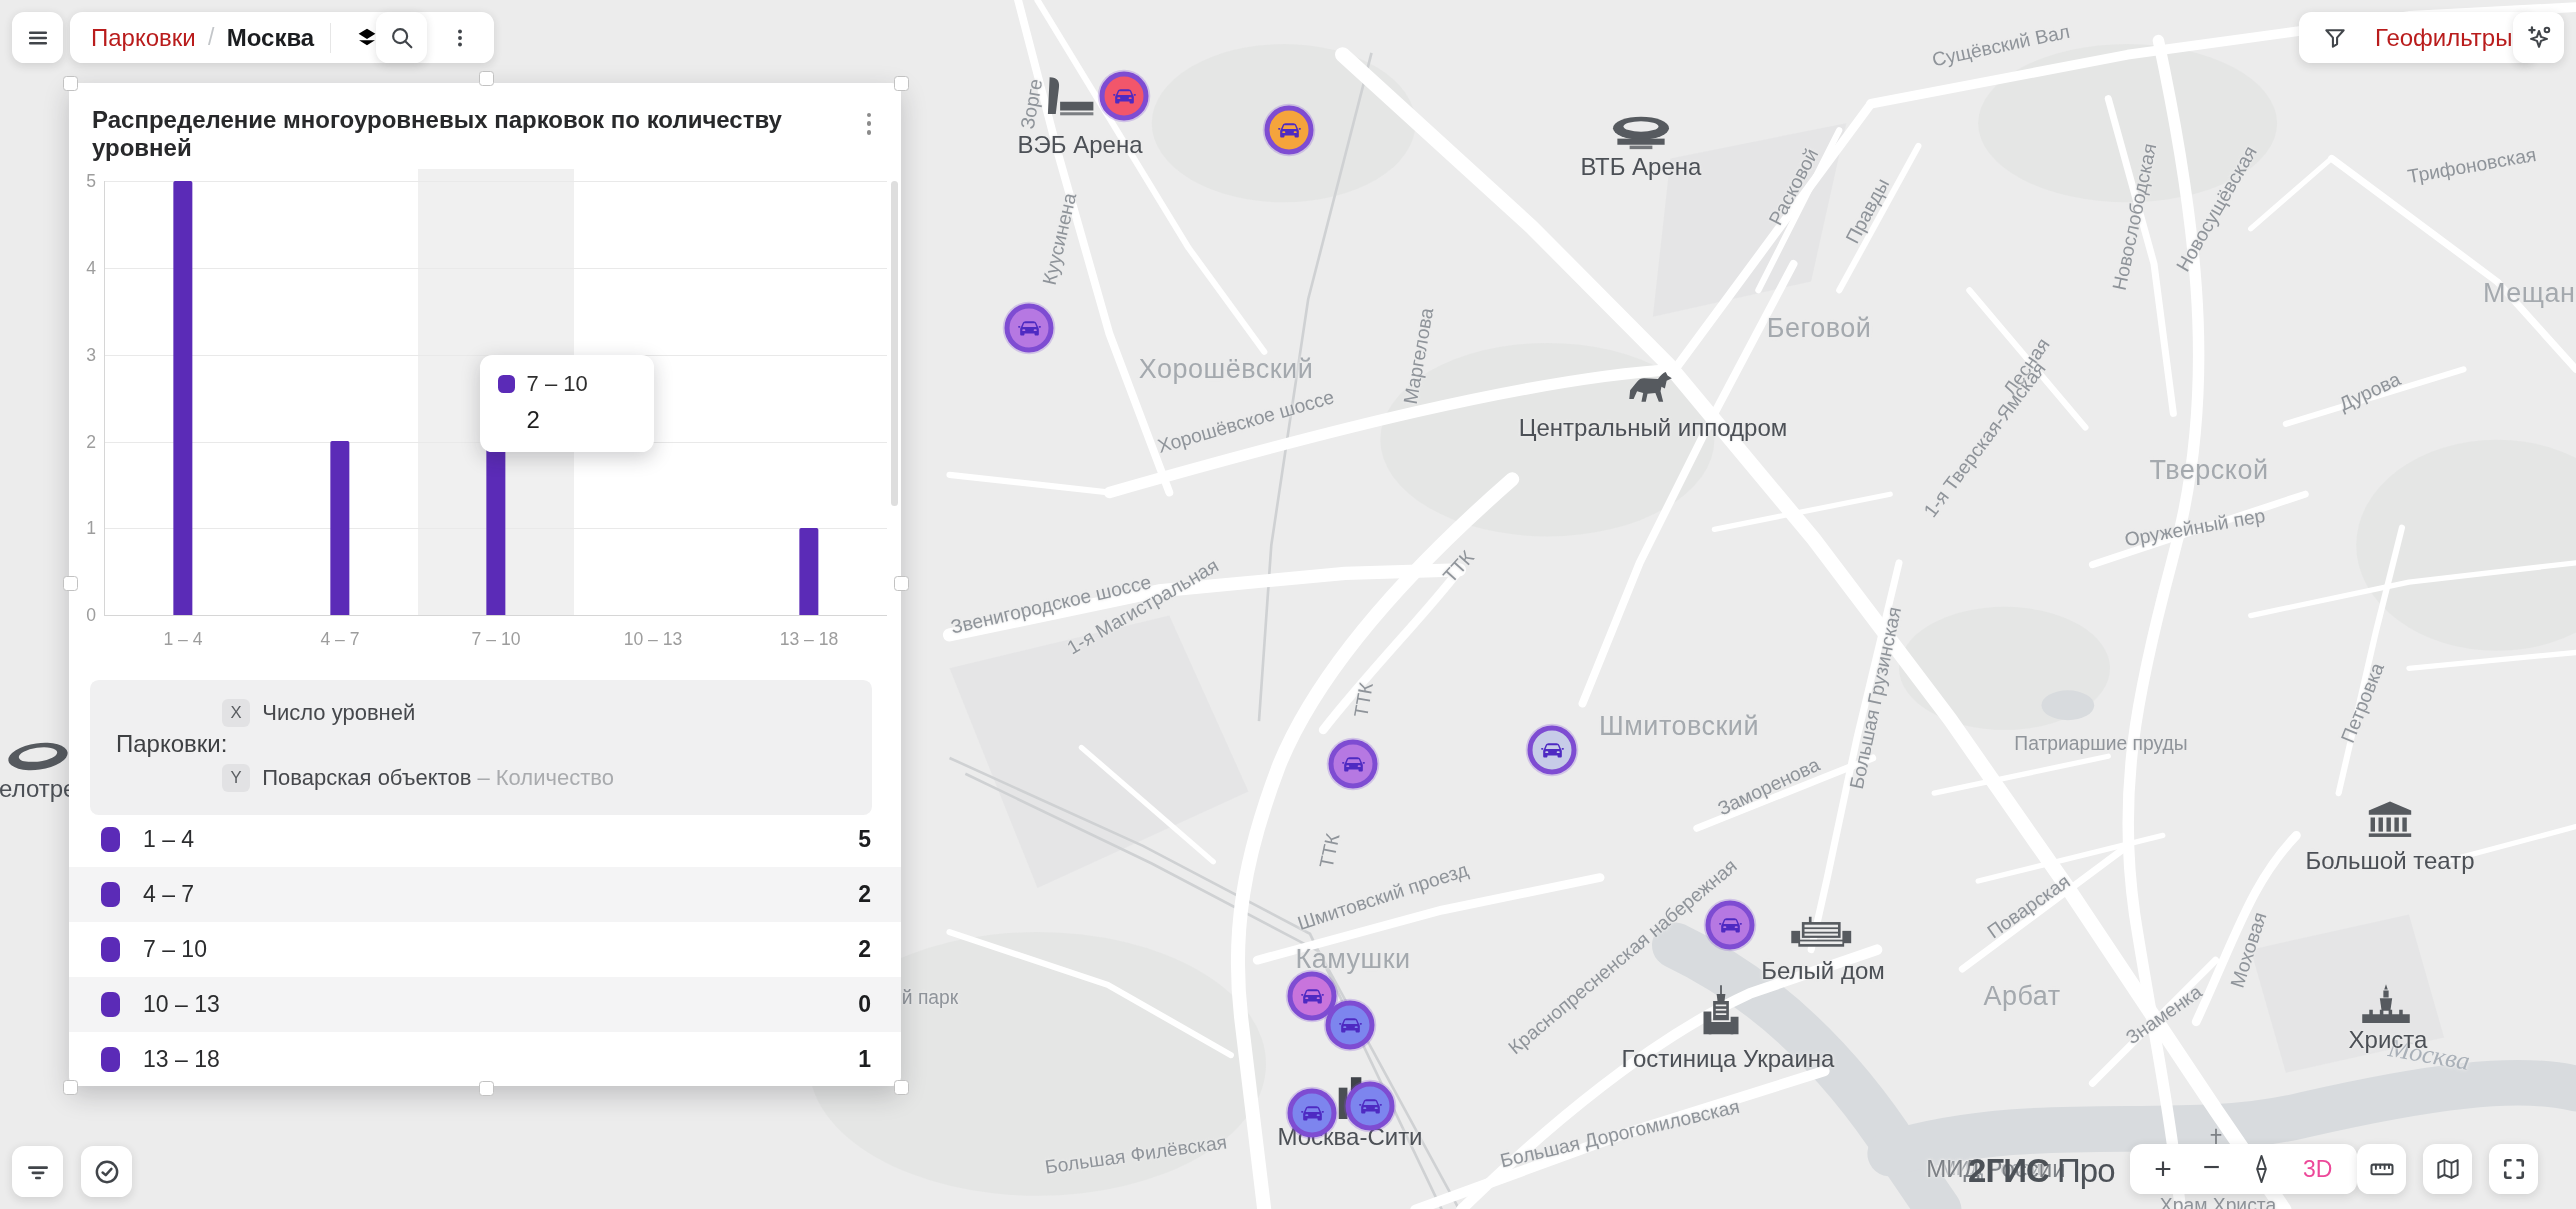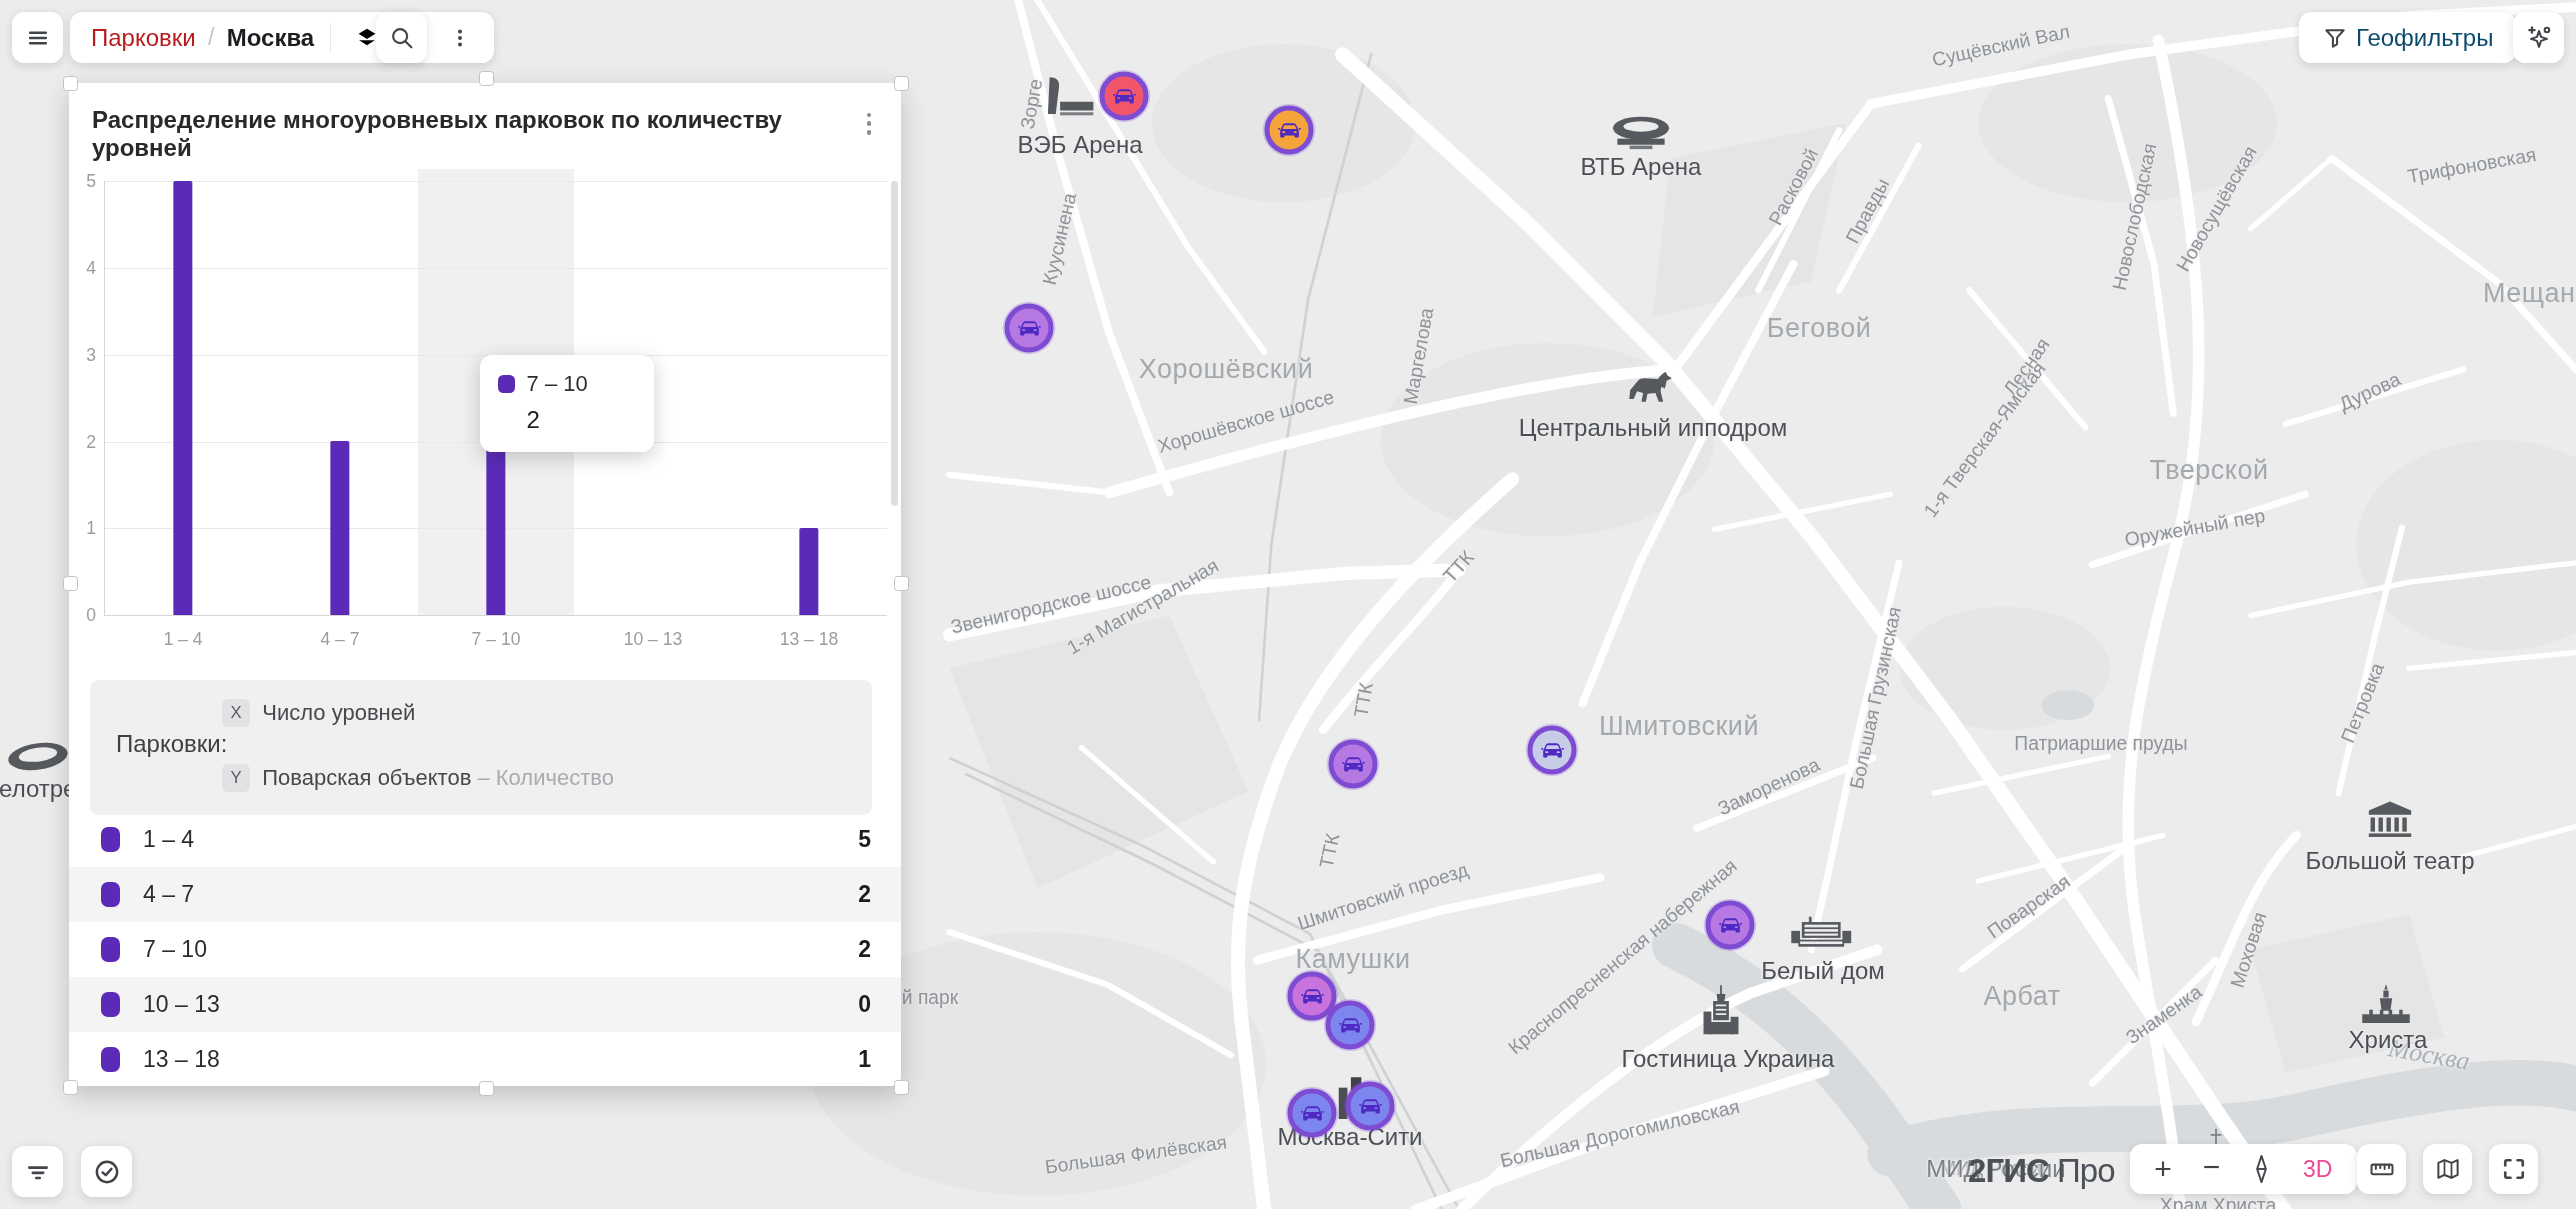"Геофильтры" .geo-label { color: #0c4a6e -> #b91c1c; margin-left: 8px -> 27px }
